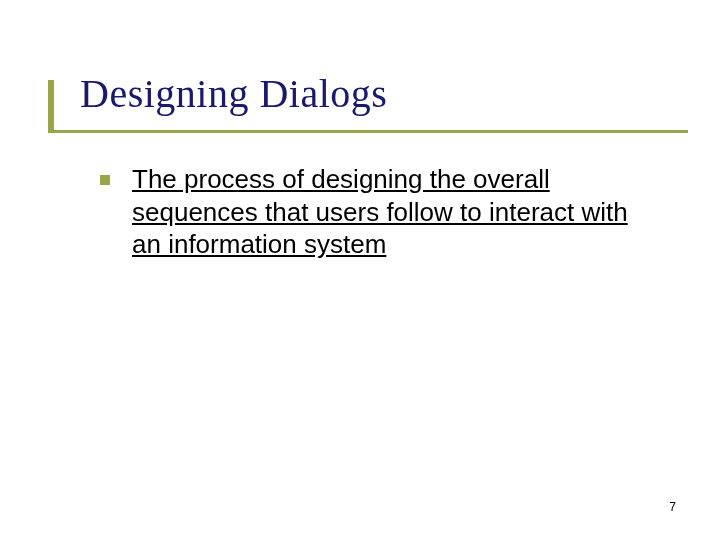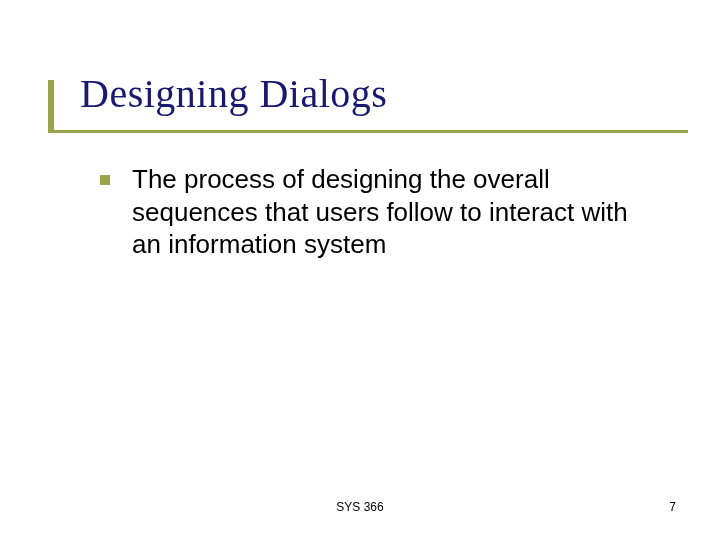"The process of designing the" .bullet-text { text-decoration: none -> underline }
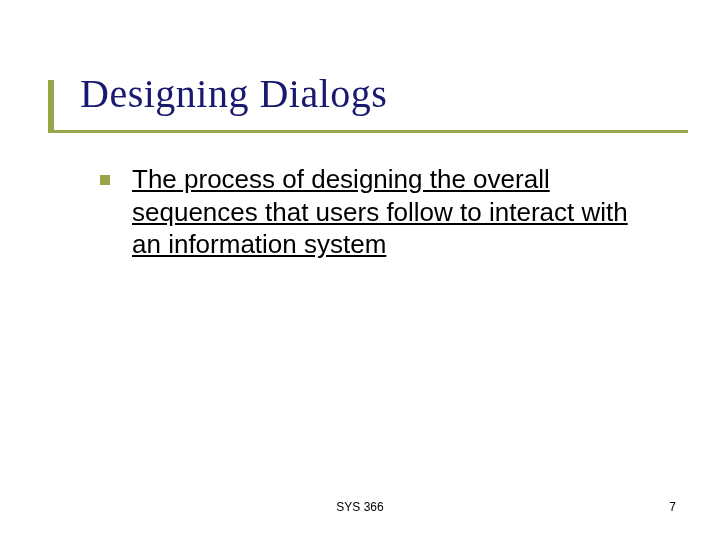"SYS 366" div.footer { html: <div>SYS 366</div> -> none }
